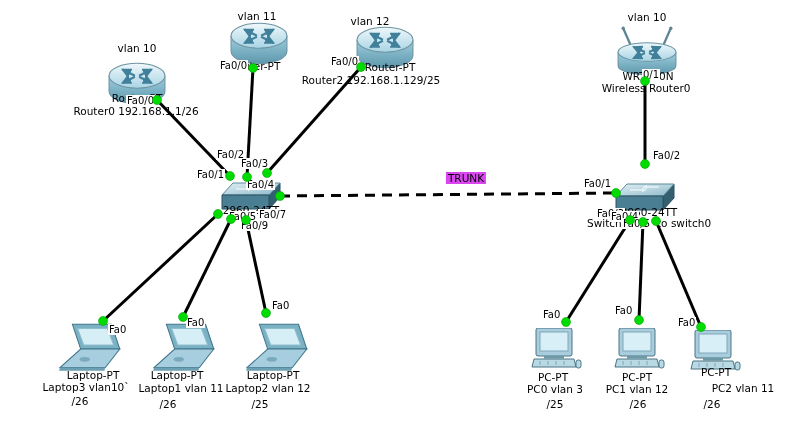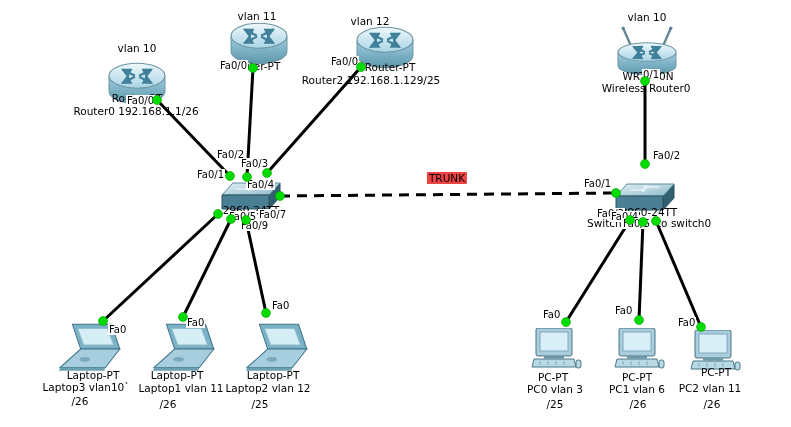"TRUNK" .lbl.bg { background: #ef4444 -> #d946ef; margin-left: none -> 19px }
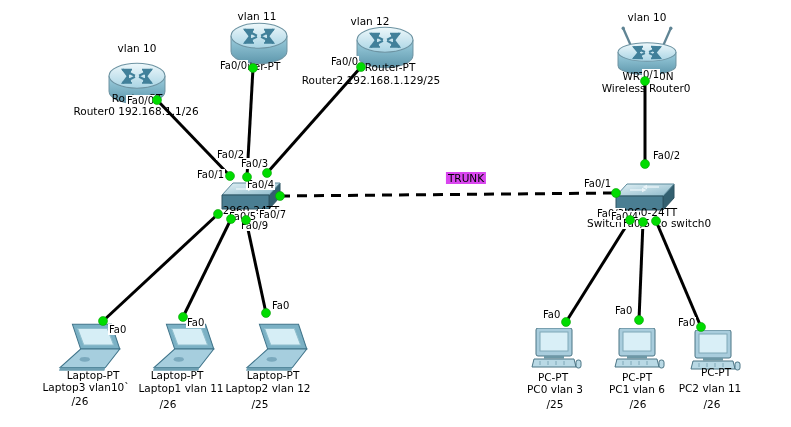"PC1 vlan 6" div.lbl { text: 6 -> 12 }
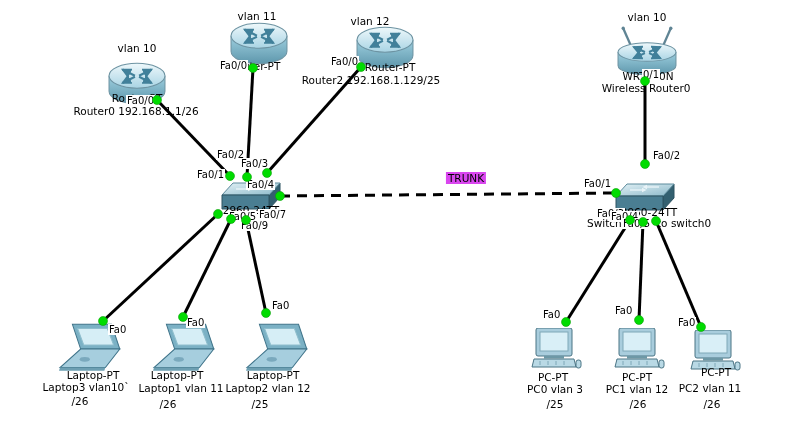"PC2 vlan 11" div.lbl { left: 710px -> 743px }
